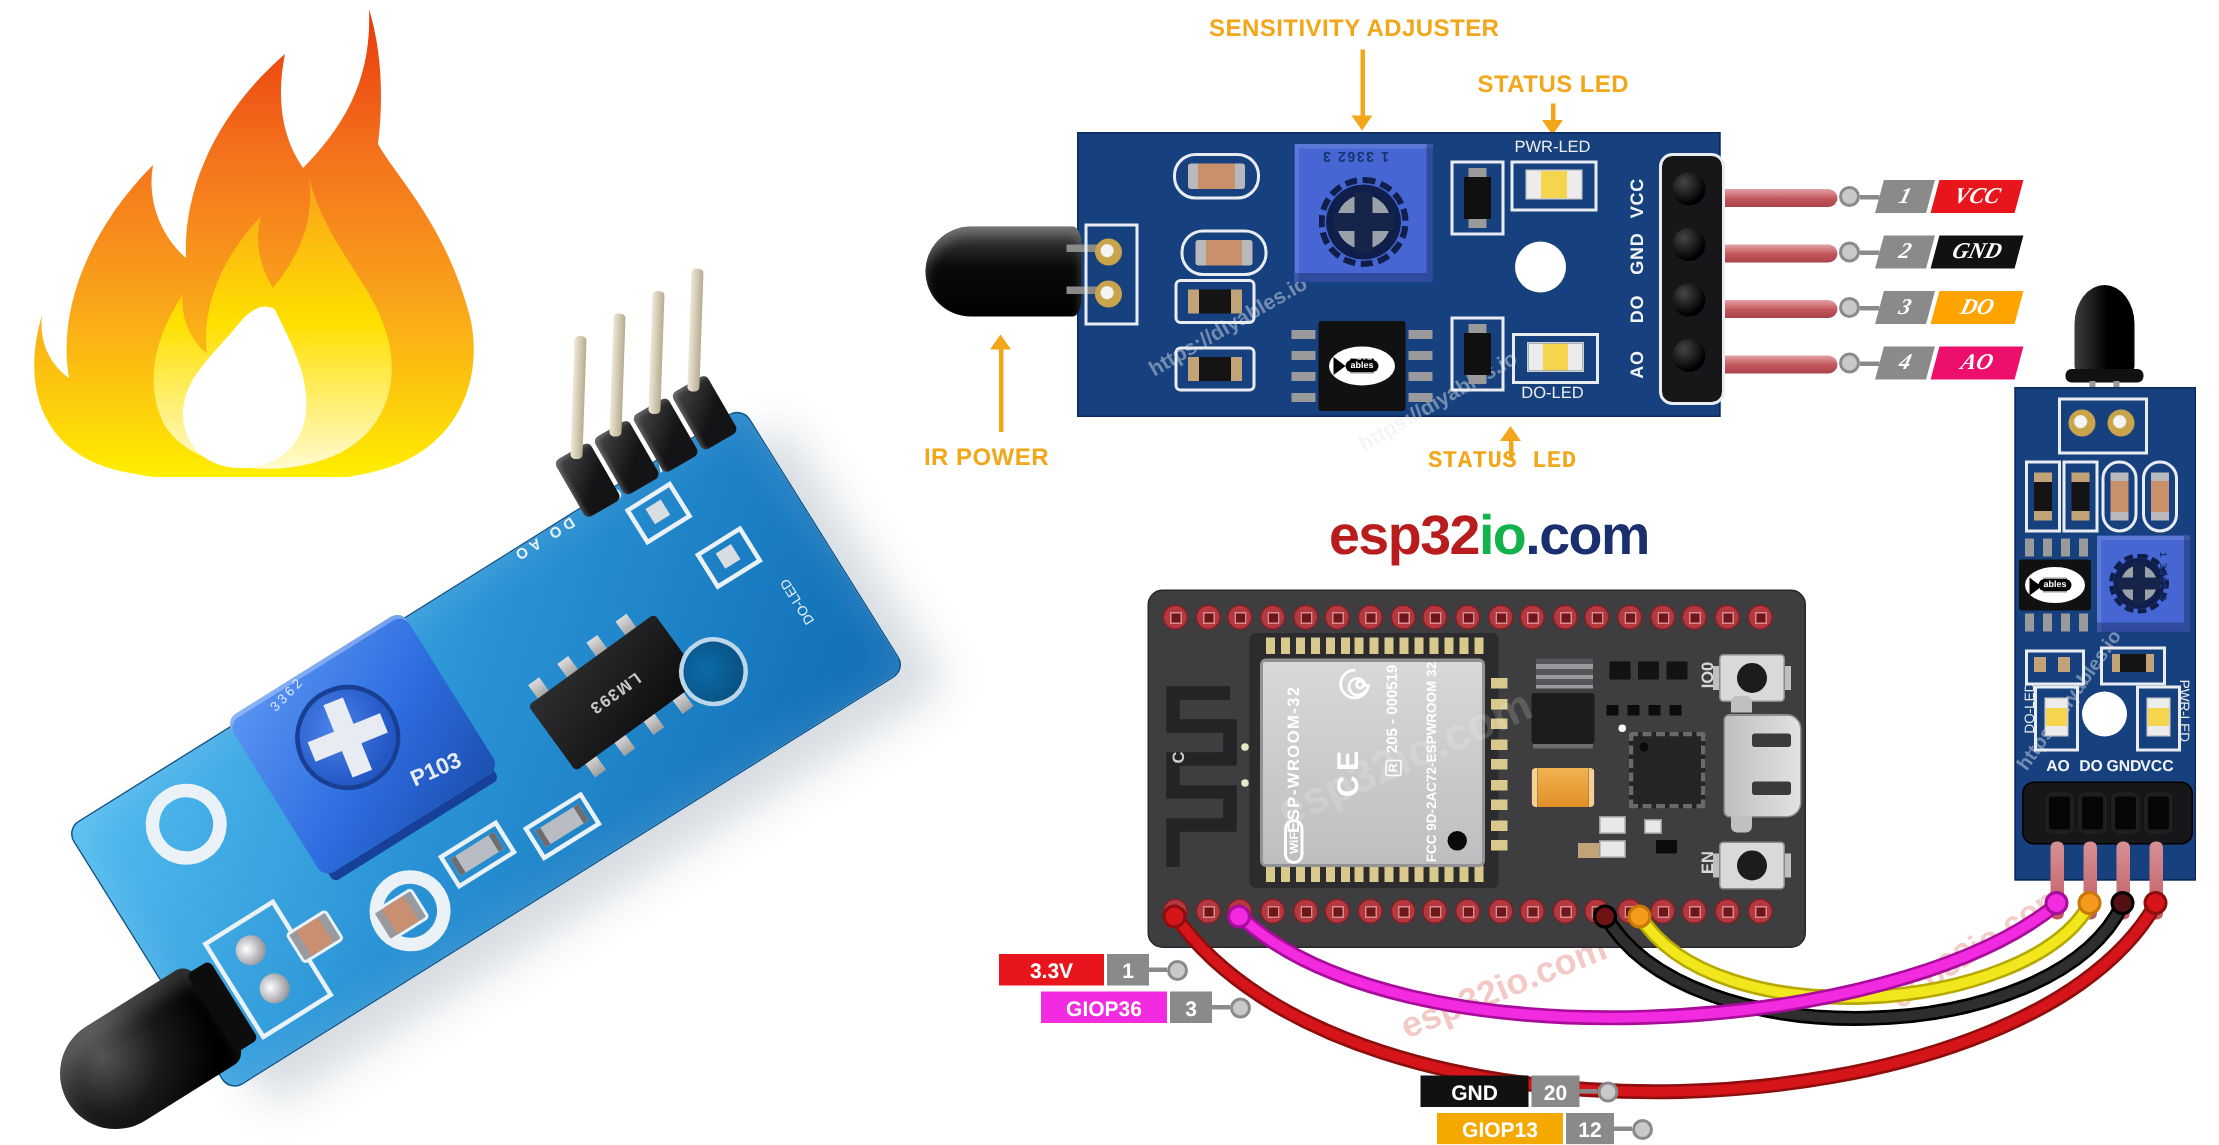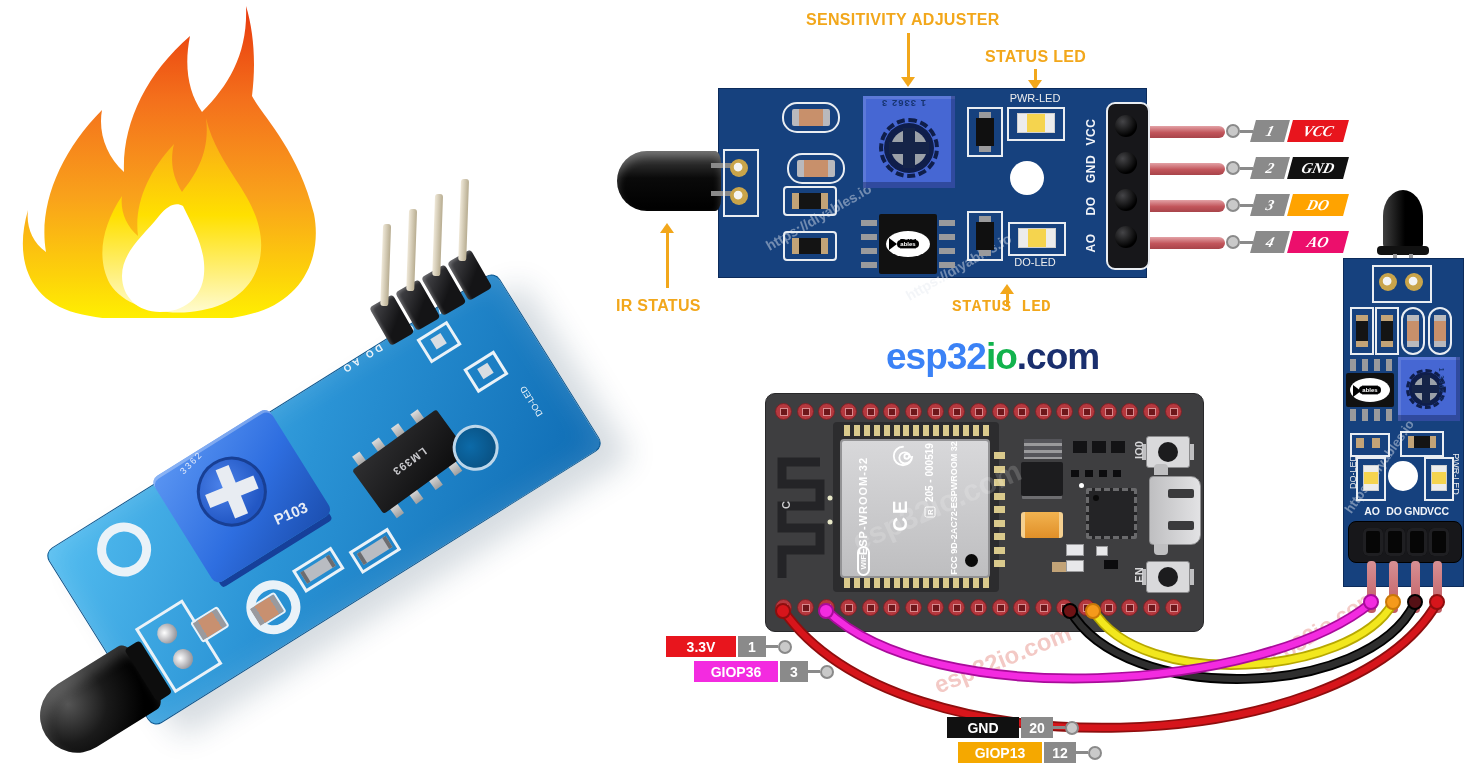"IR STATUS" span.callout { text: STATUS -> POWER }
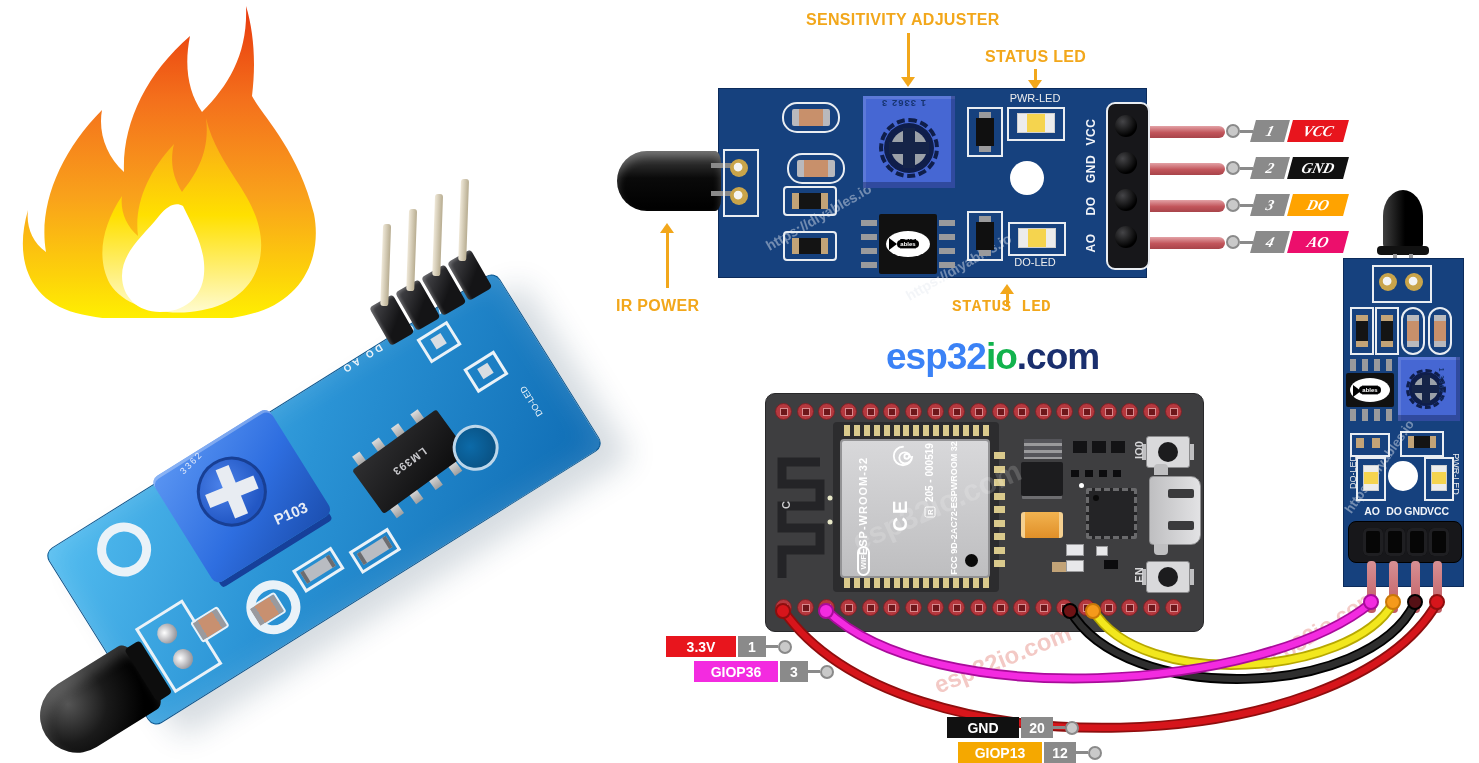"esp32" span { color: #3b82f6 -> #b91c1c }
